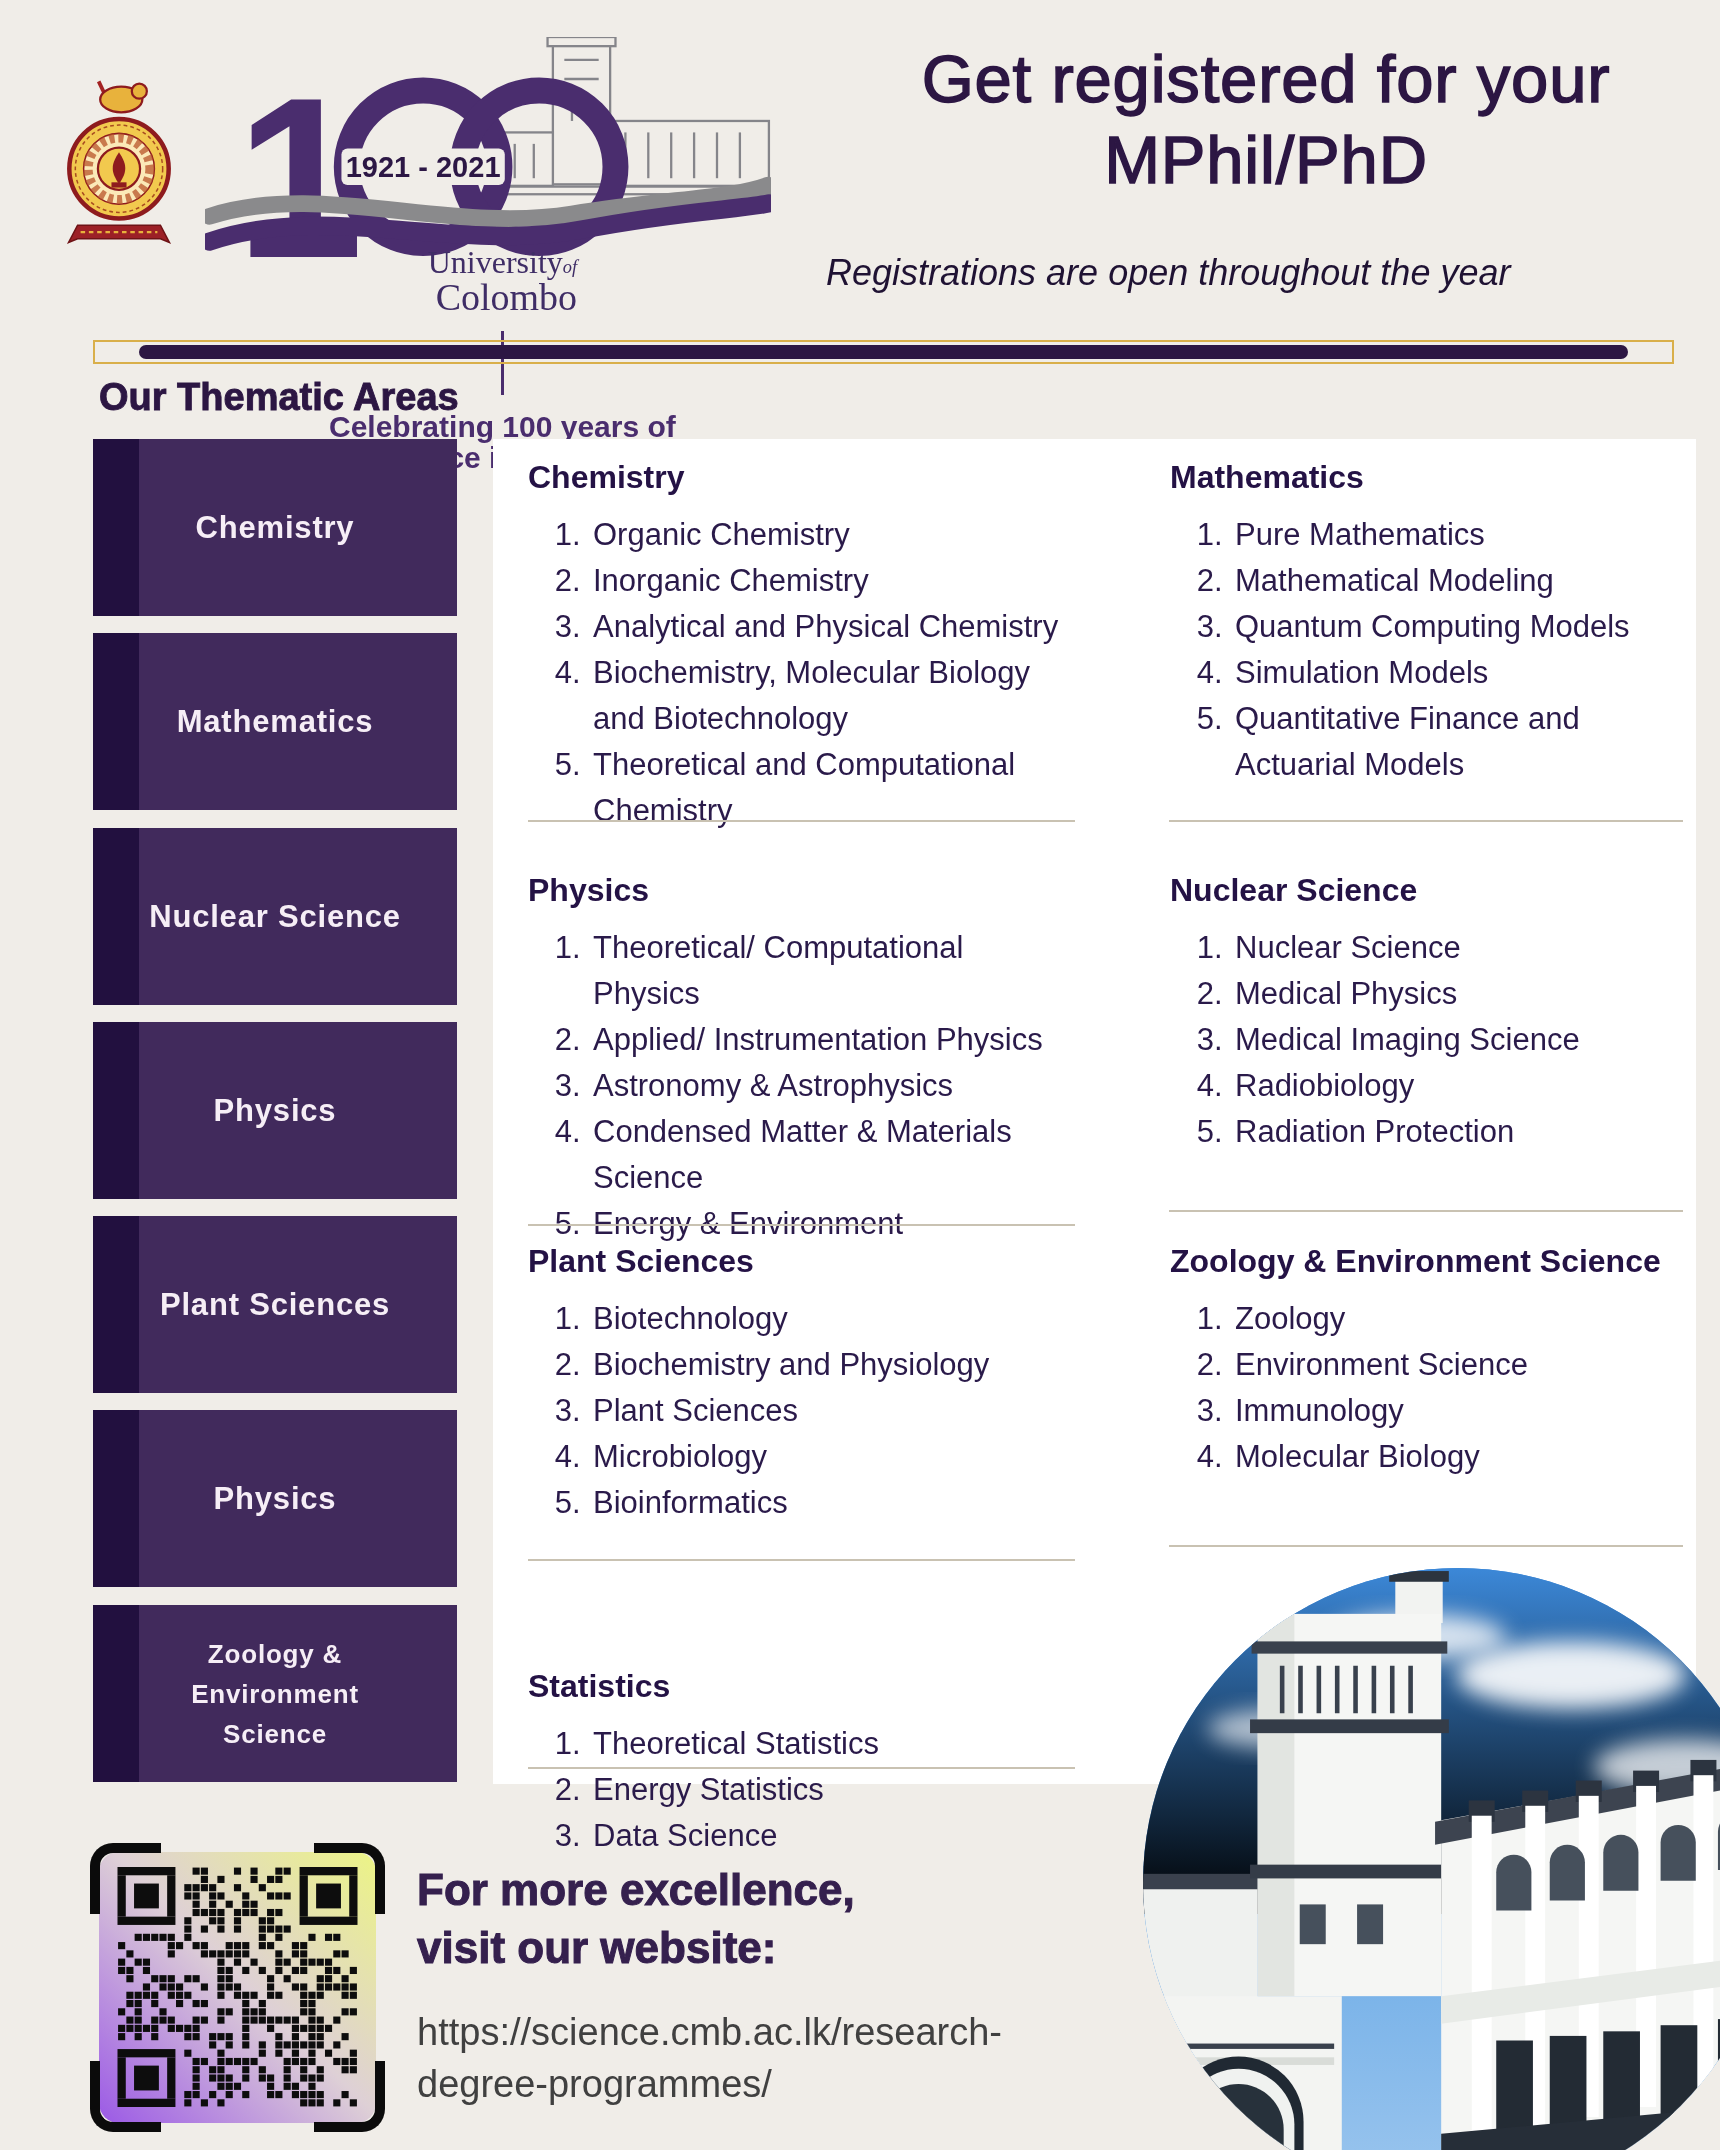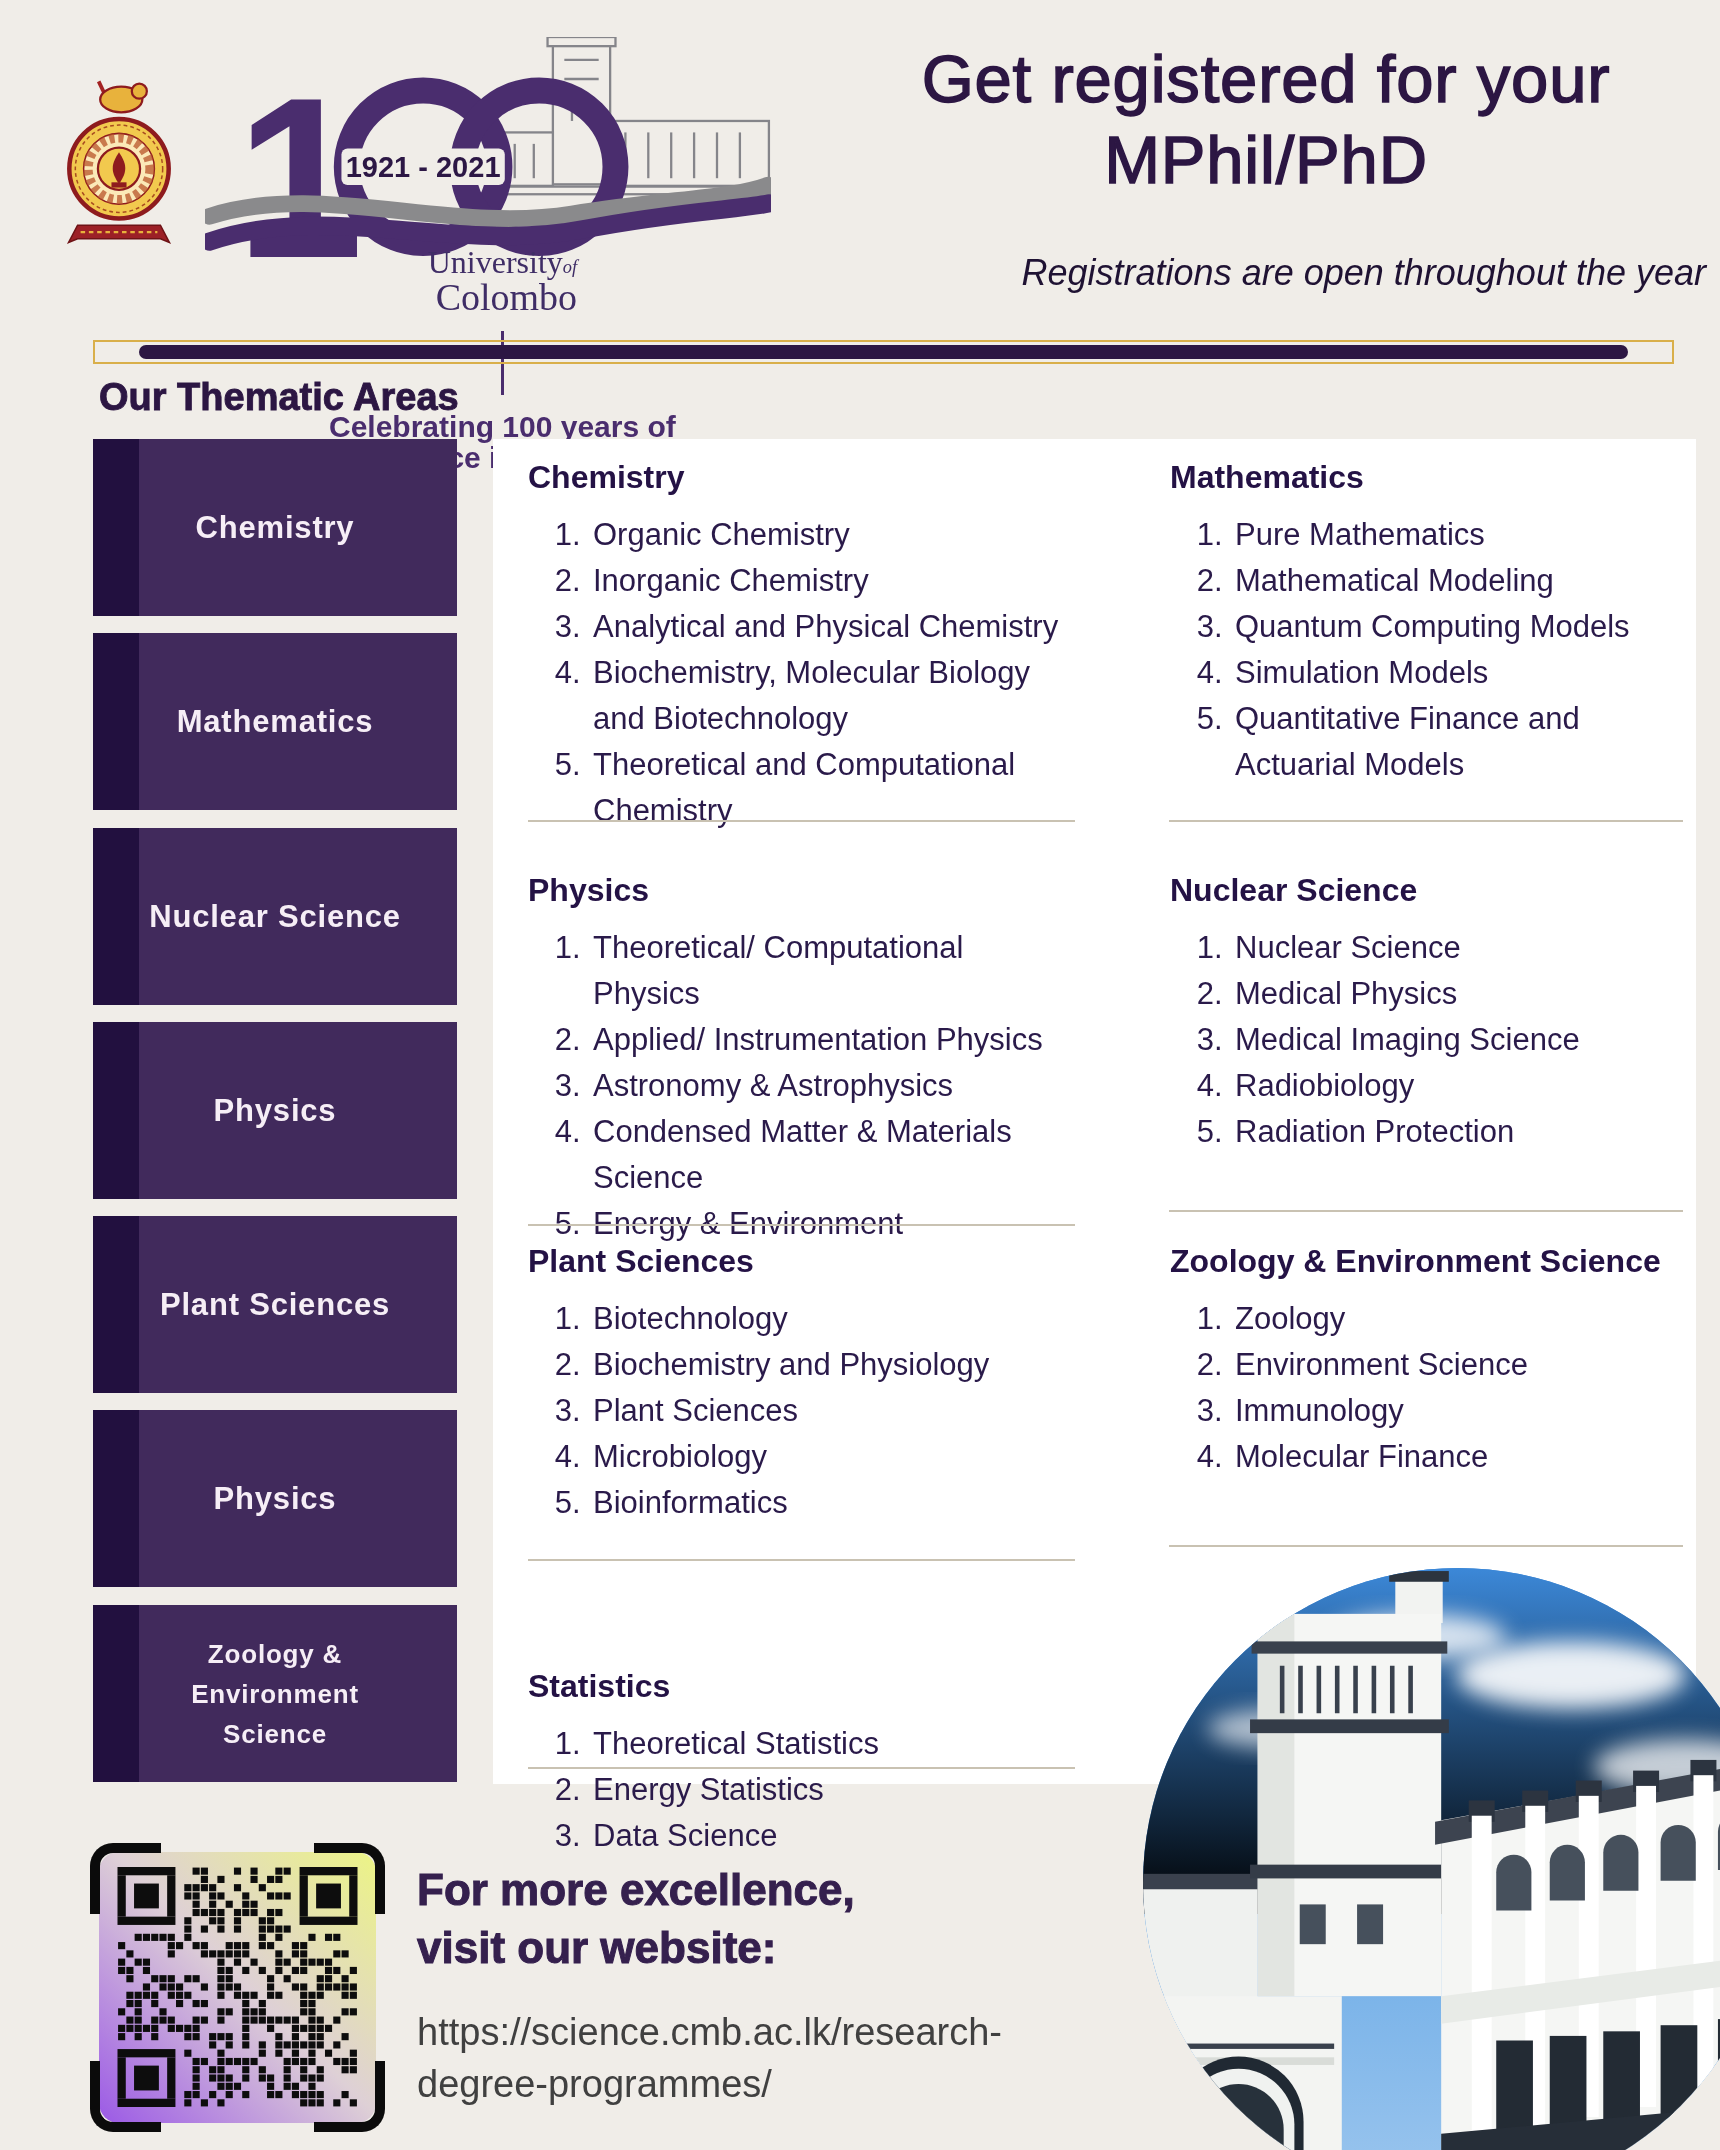"Registrations are open throughout the" .subtitle { text-align: right -> left }
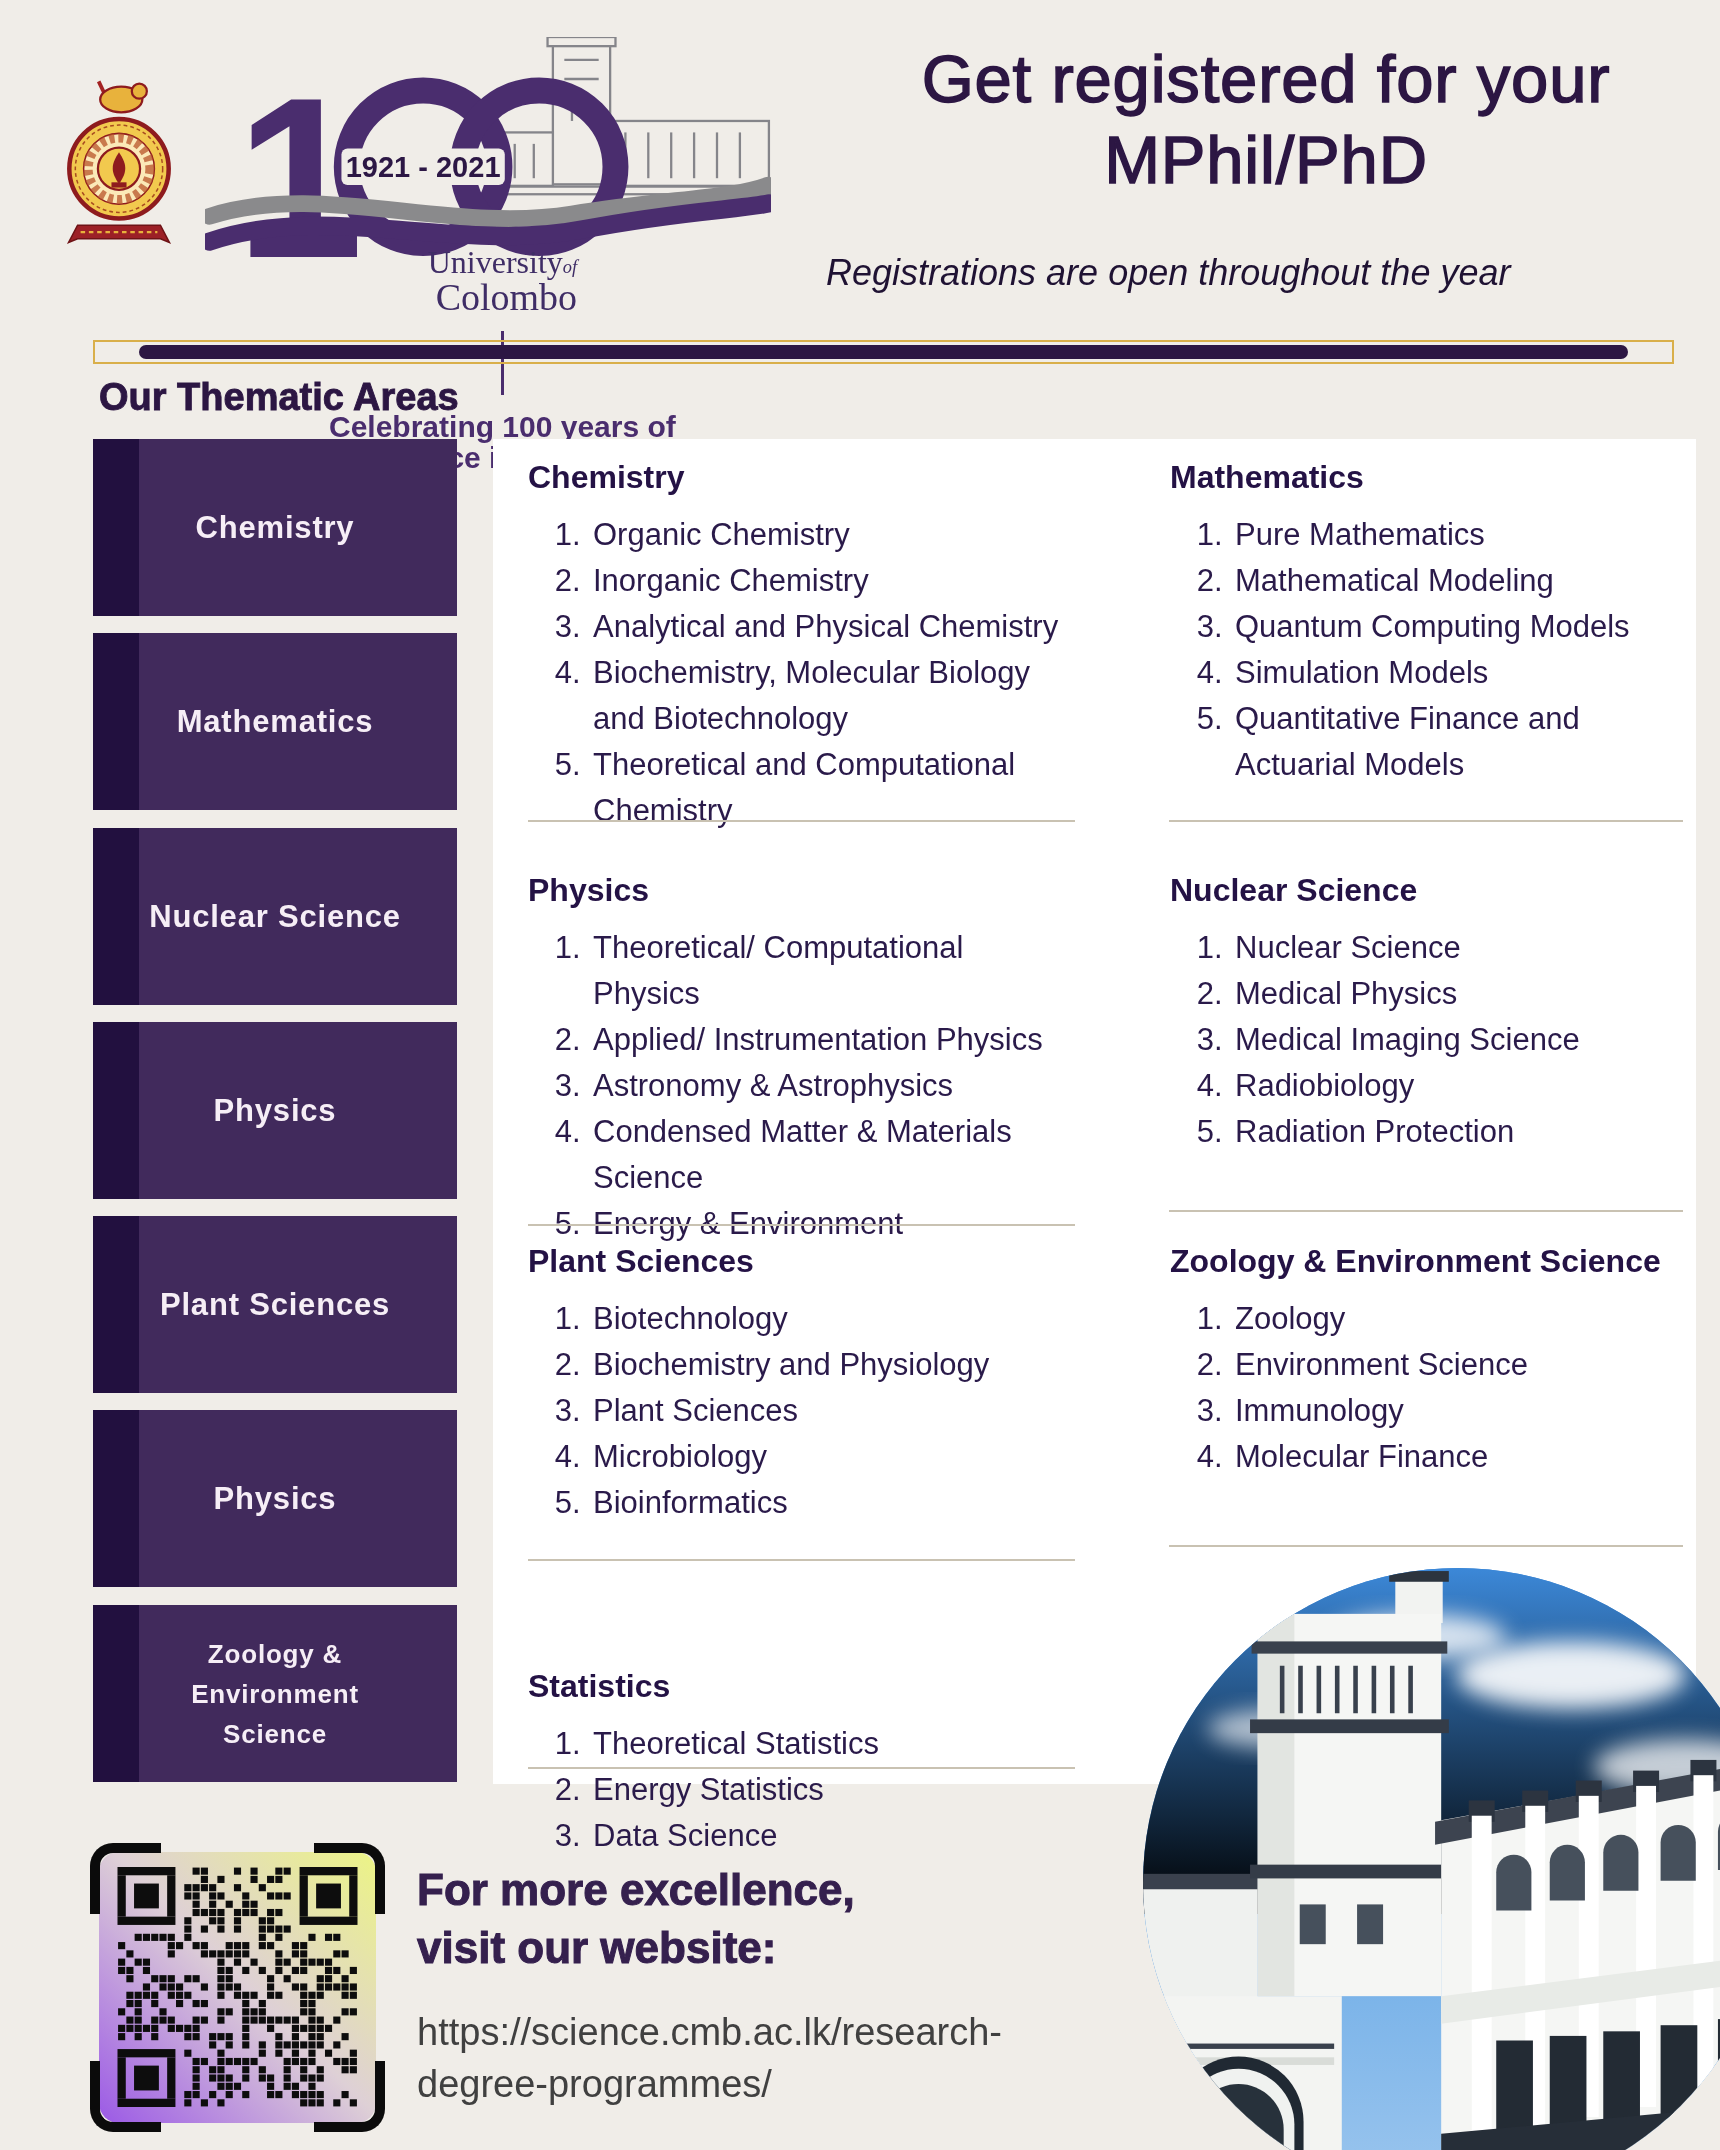"Molecular Finance" li { text: Finance -> Biology }
